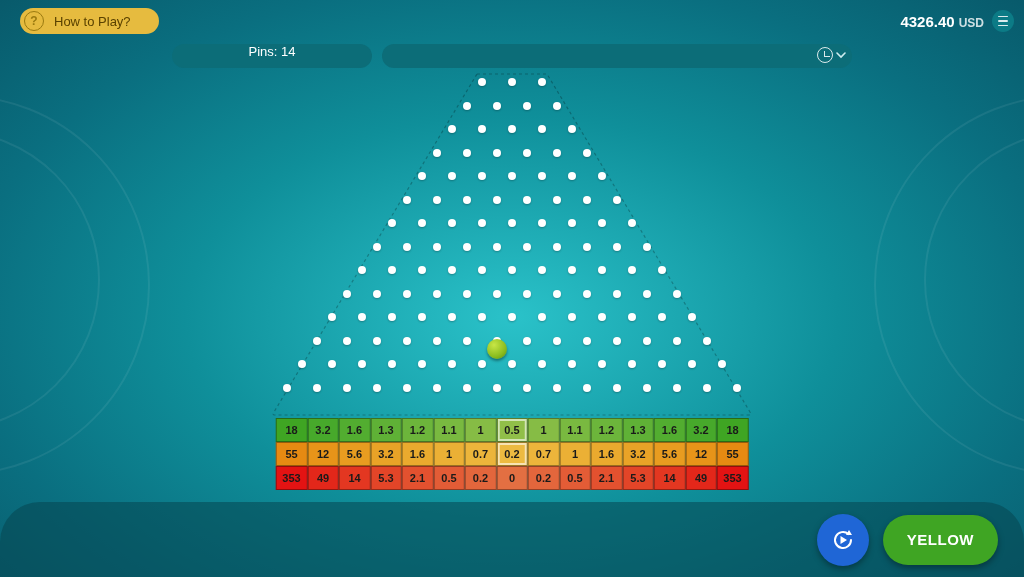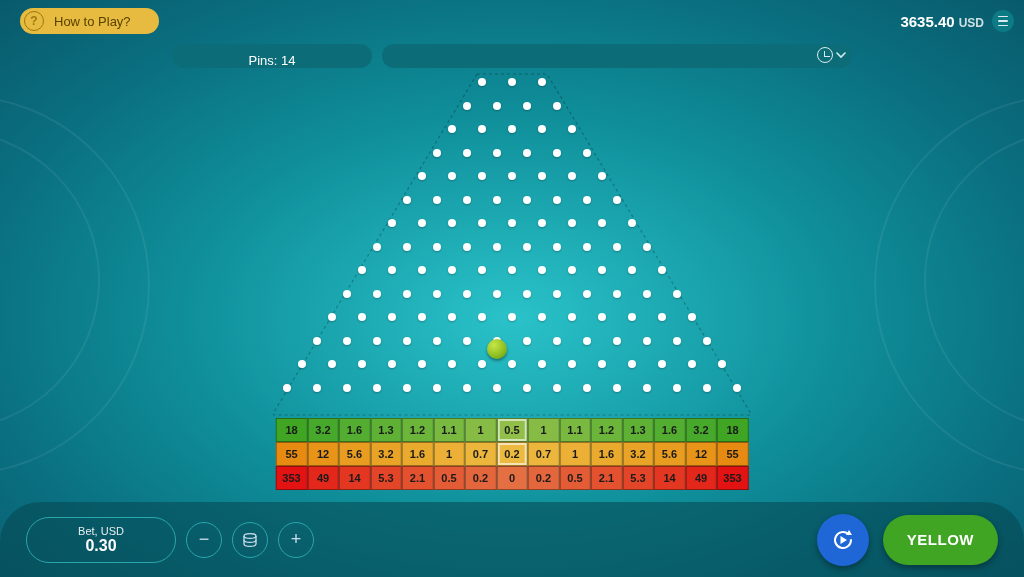"3635.40" span { text: 3635.40 -> 4326.40 }
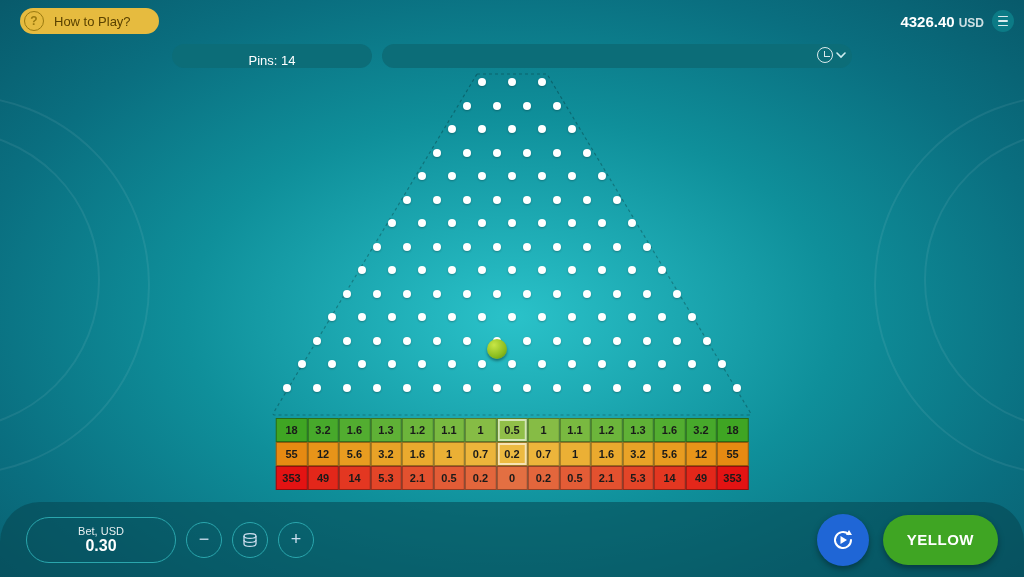"Pins: 14" .pins-pill { align-items: flex-end -> flex-start }
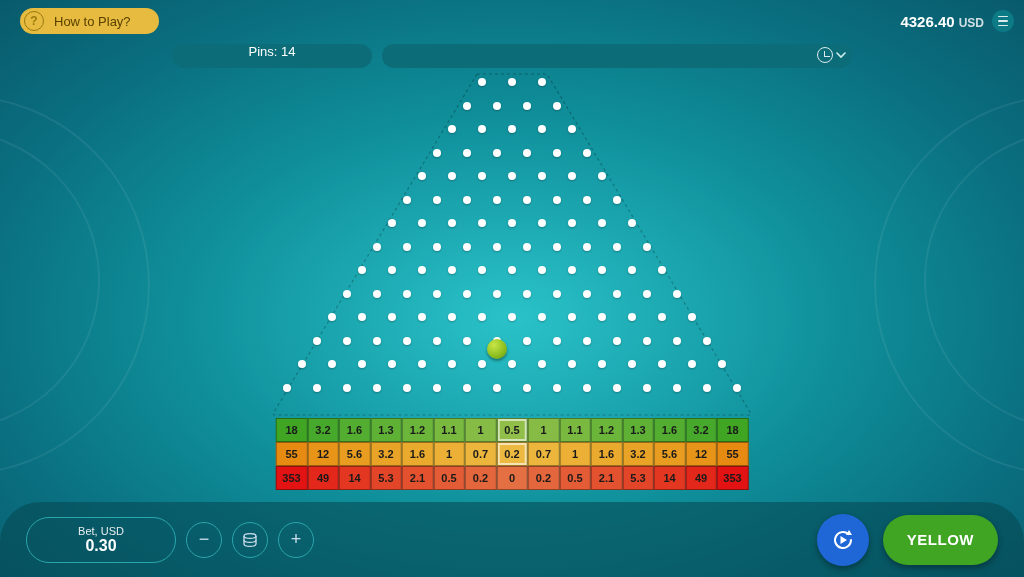"Bet, USD" div.bet-block { html: <div> <div> <span>Bet, USD</span> <span>0.30</span> </div> <button>−</button> <button> <svg> <ellipse></ellipse> <path></path> <path></path> </svg> </button> <button>+</button> </div> -> none }
